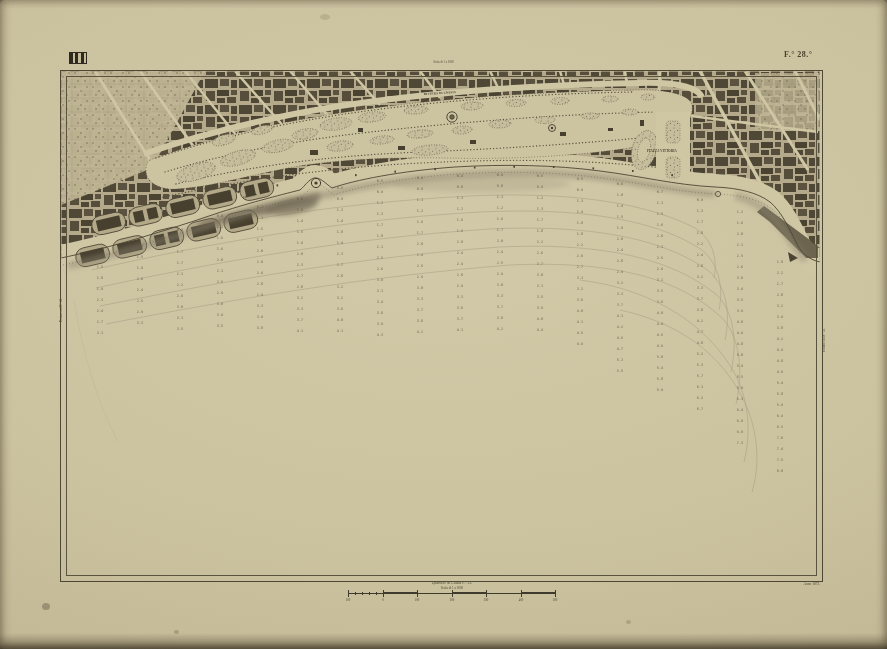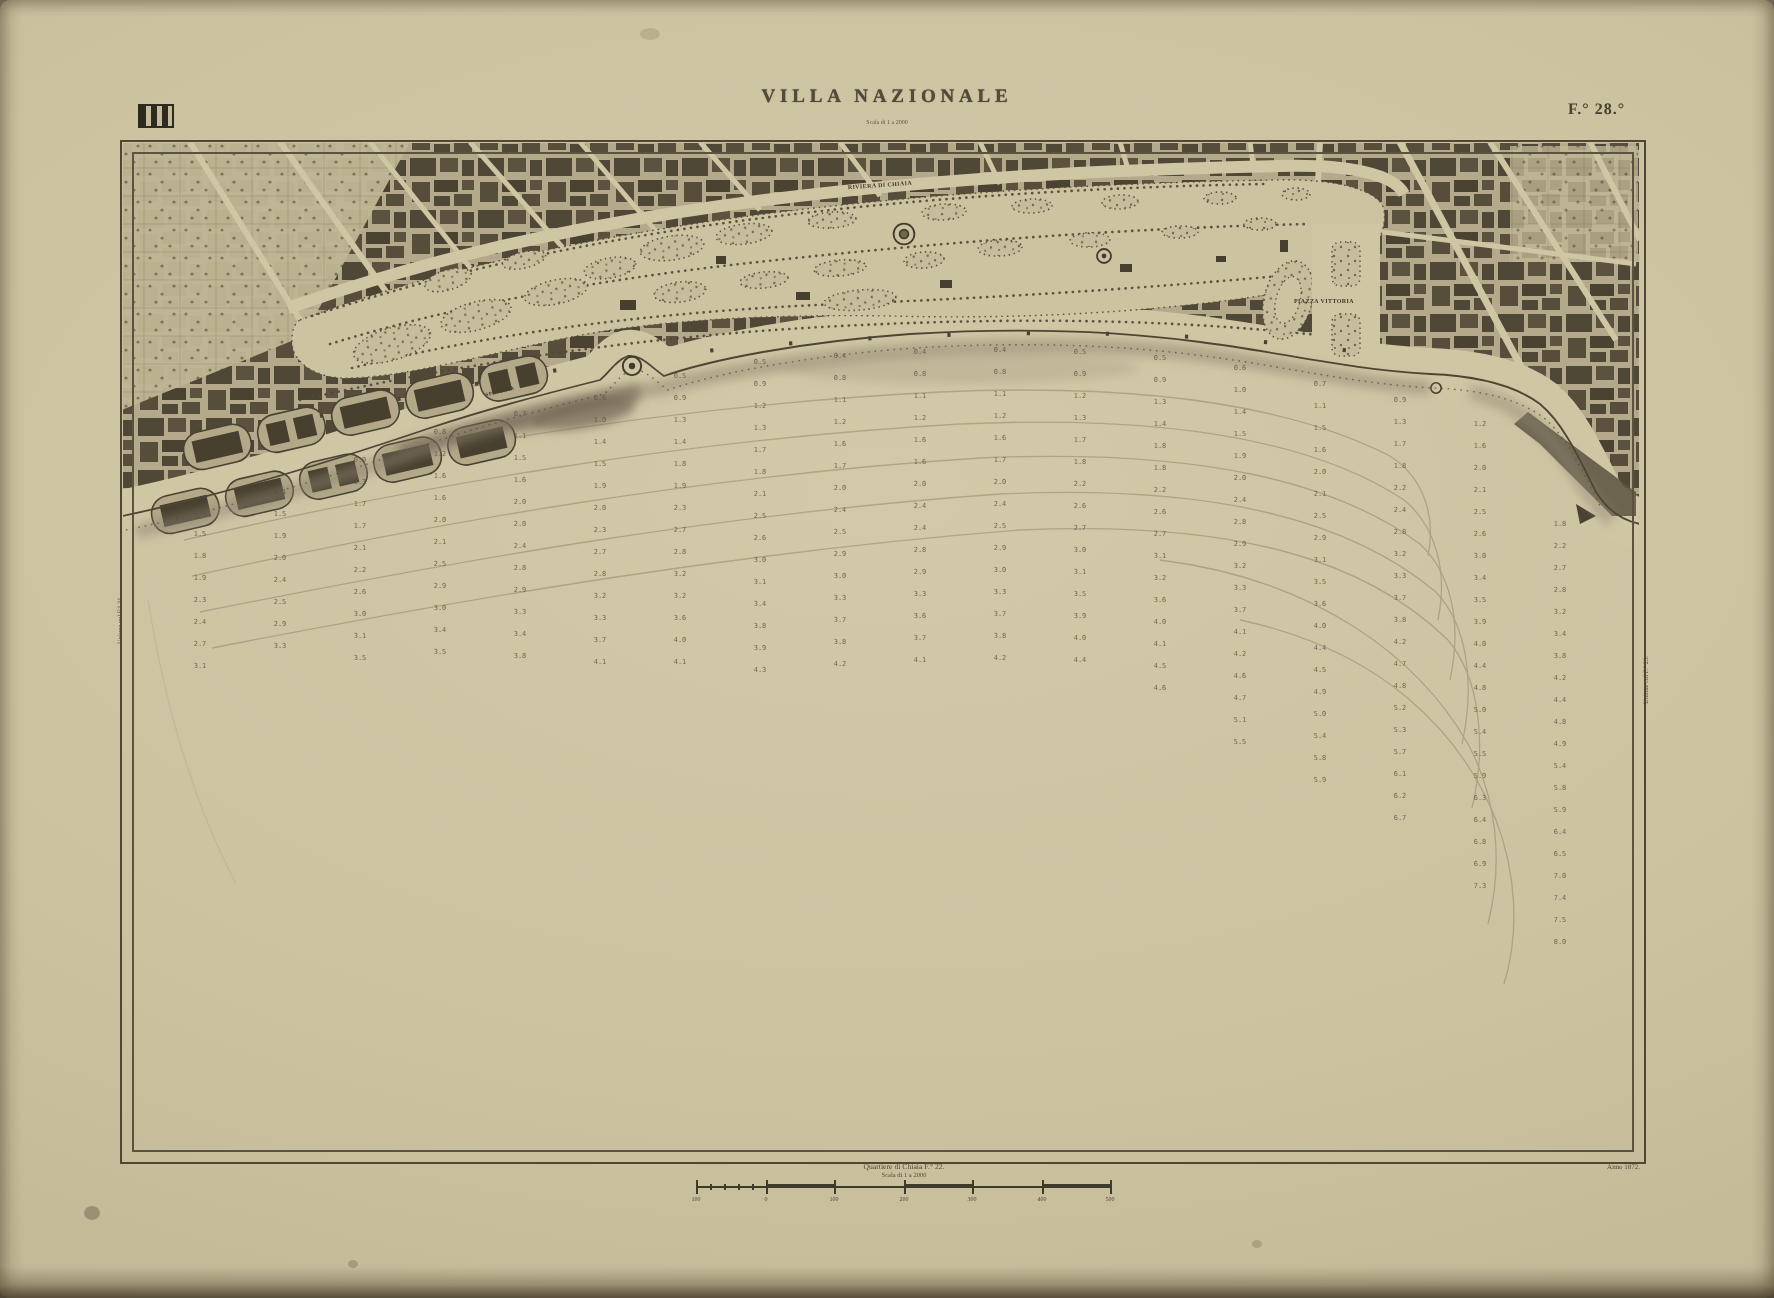"VILLA NAZIONALE" div { html: <div>VILLA NAZIONALE</div> -> none }
